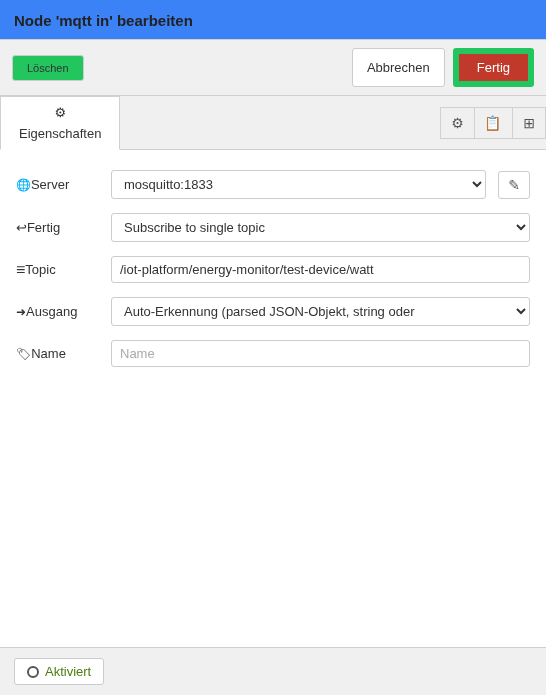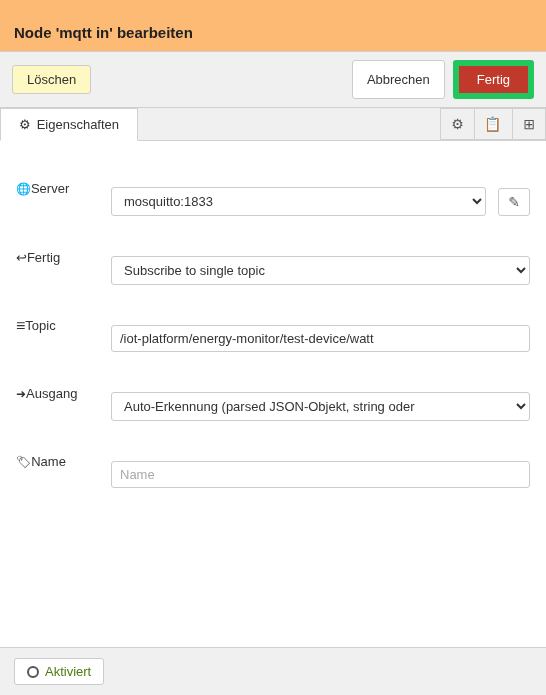"Node 'mqtt in' bearbeiten" .title-bar { background: #fdba74 -> #3b82f6; padding: 24px 14px 10px 14px -> 12px 14px 10px 14px }
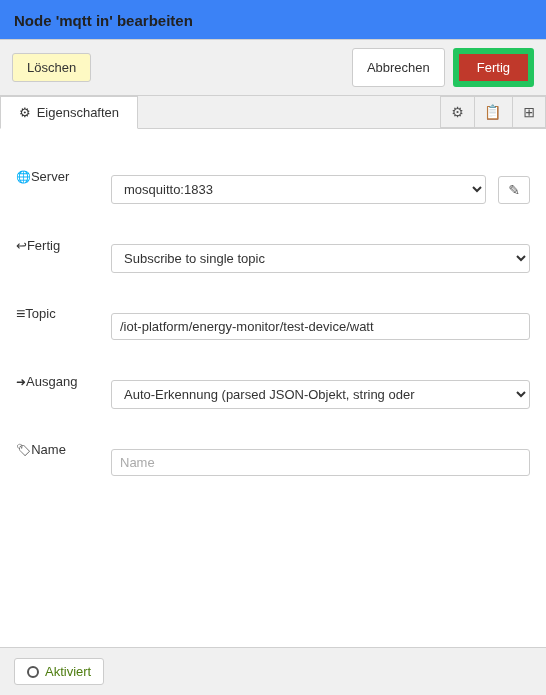"Löschen" .btn-delete { background: #fef9c3 -> #22c55e; font-size: 13px -> 11px }
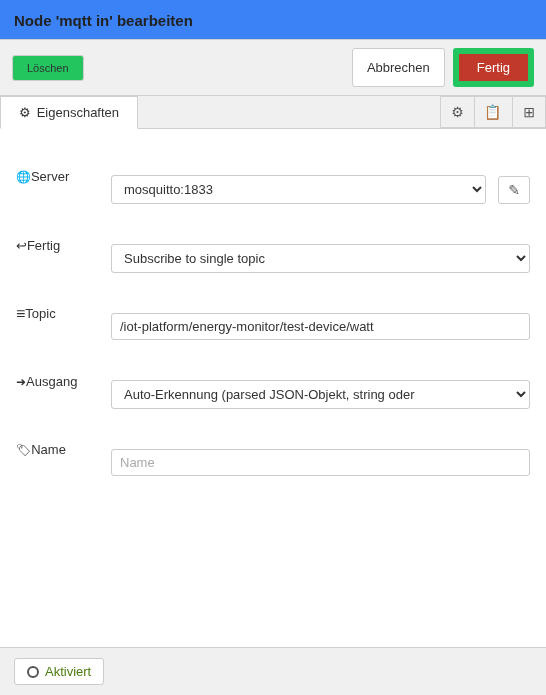"Eigenschaften" .tab-active { flex-direction: none -> column }
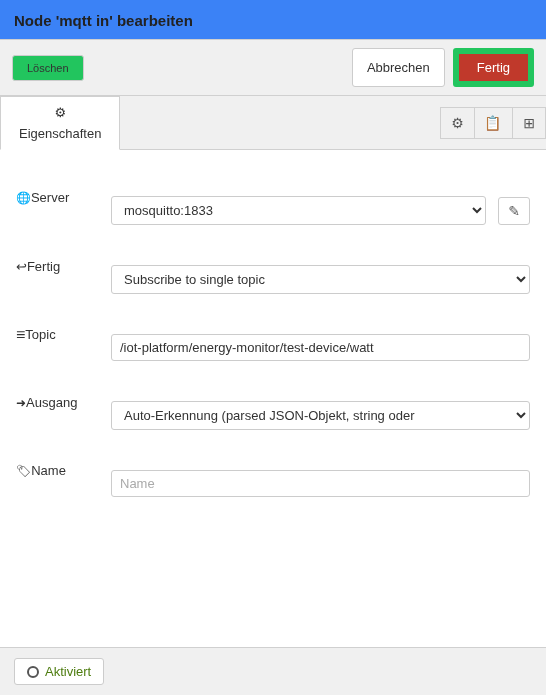"mosquitto:1833" .form-control { margin-top: 26px -> none }
